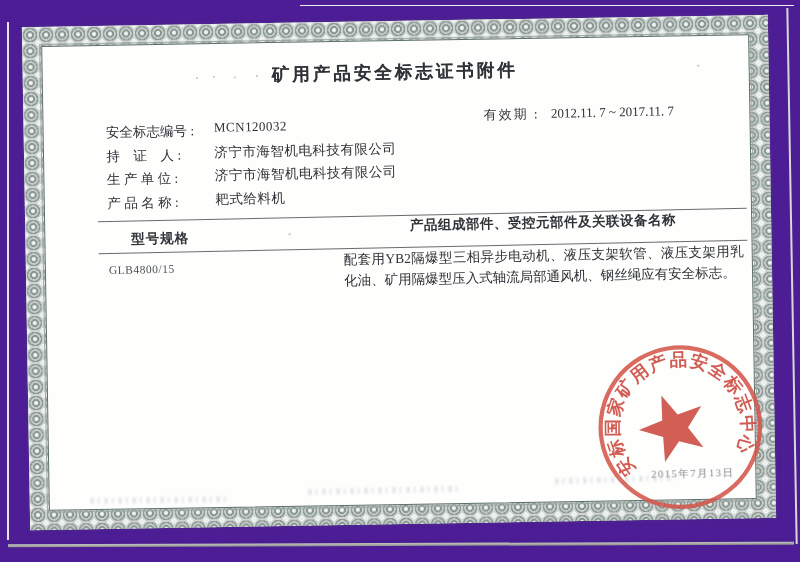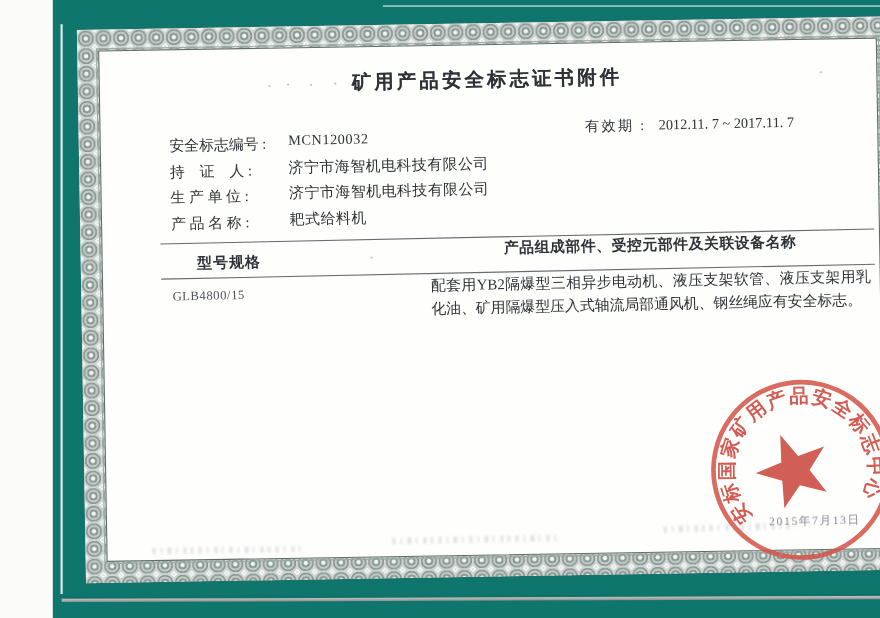"矿用产品安全标志证书附件" .scan { background: #0f766e -> #4c1d95; margin-left: 48px -> none }
